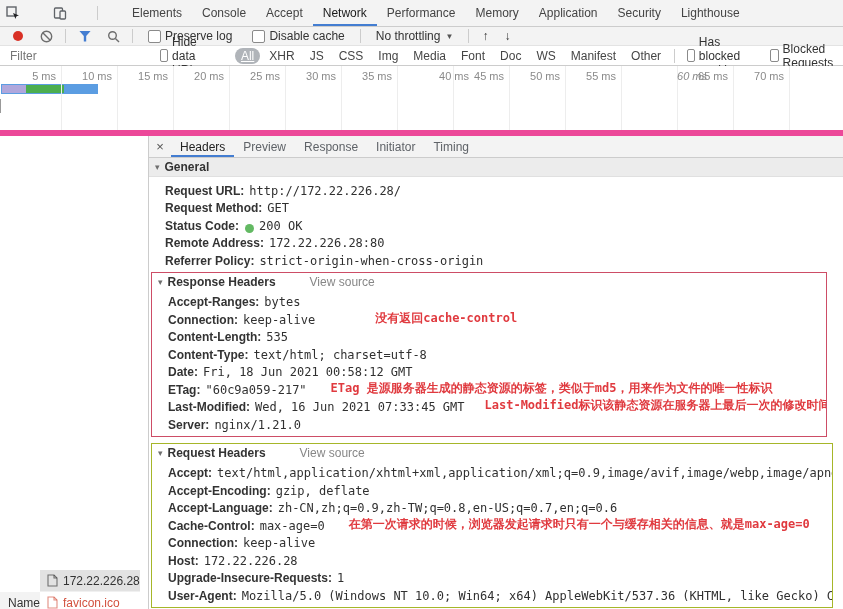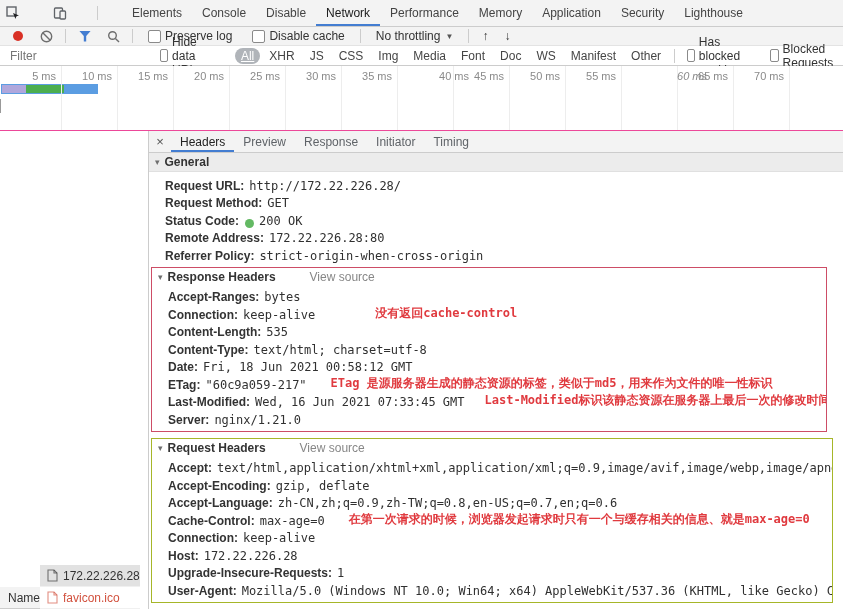"Disable" span.panel-tab { text: Disable -> Accept }
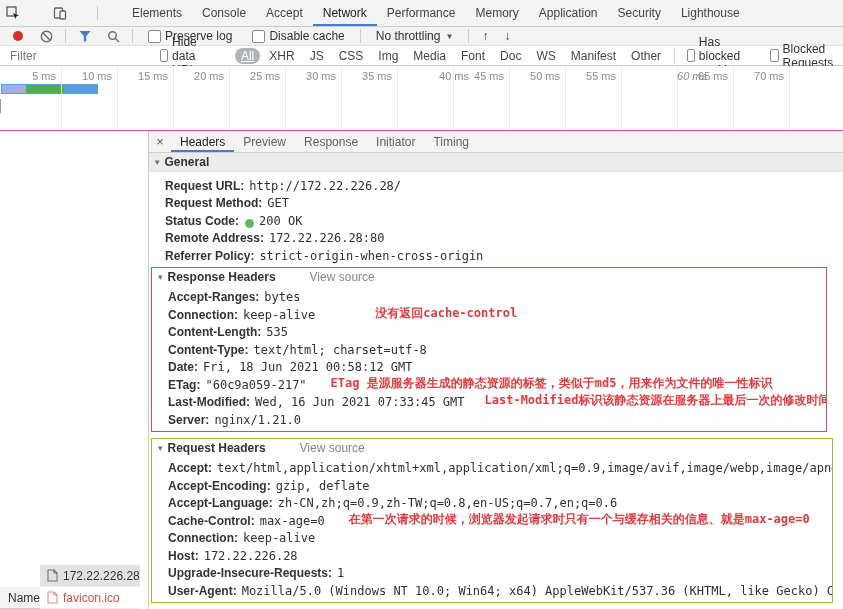"5 ms" .overview { border-bottom: 1px solid #ec4899 -> 6px solid #ec4899 }
